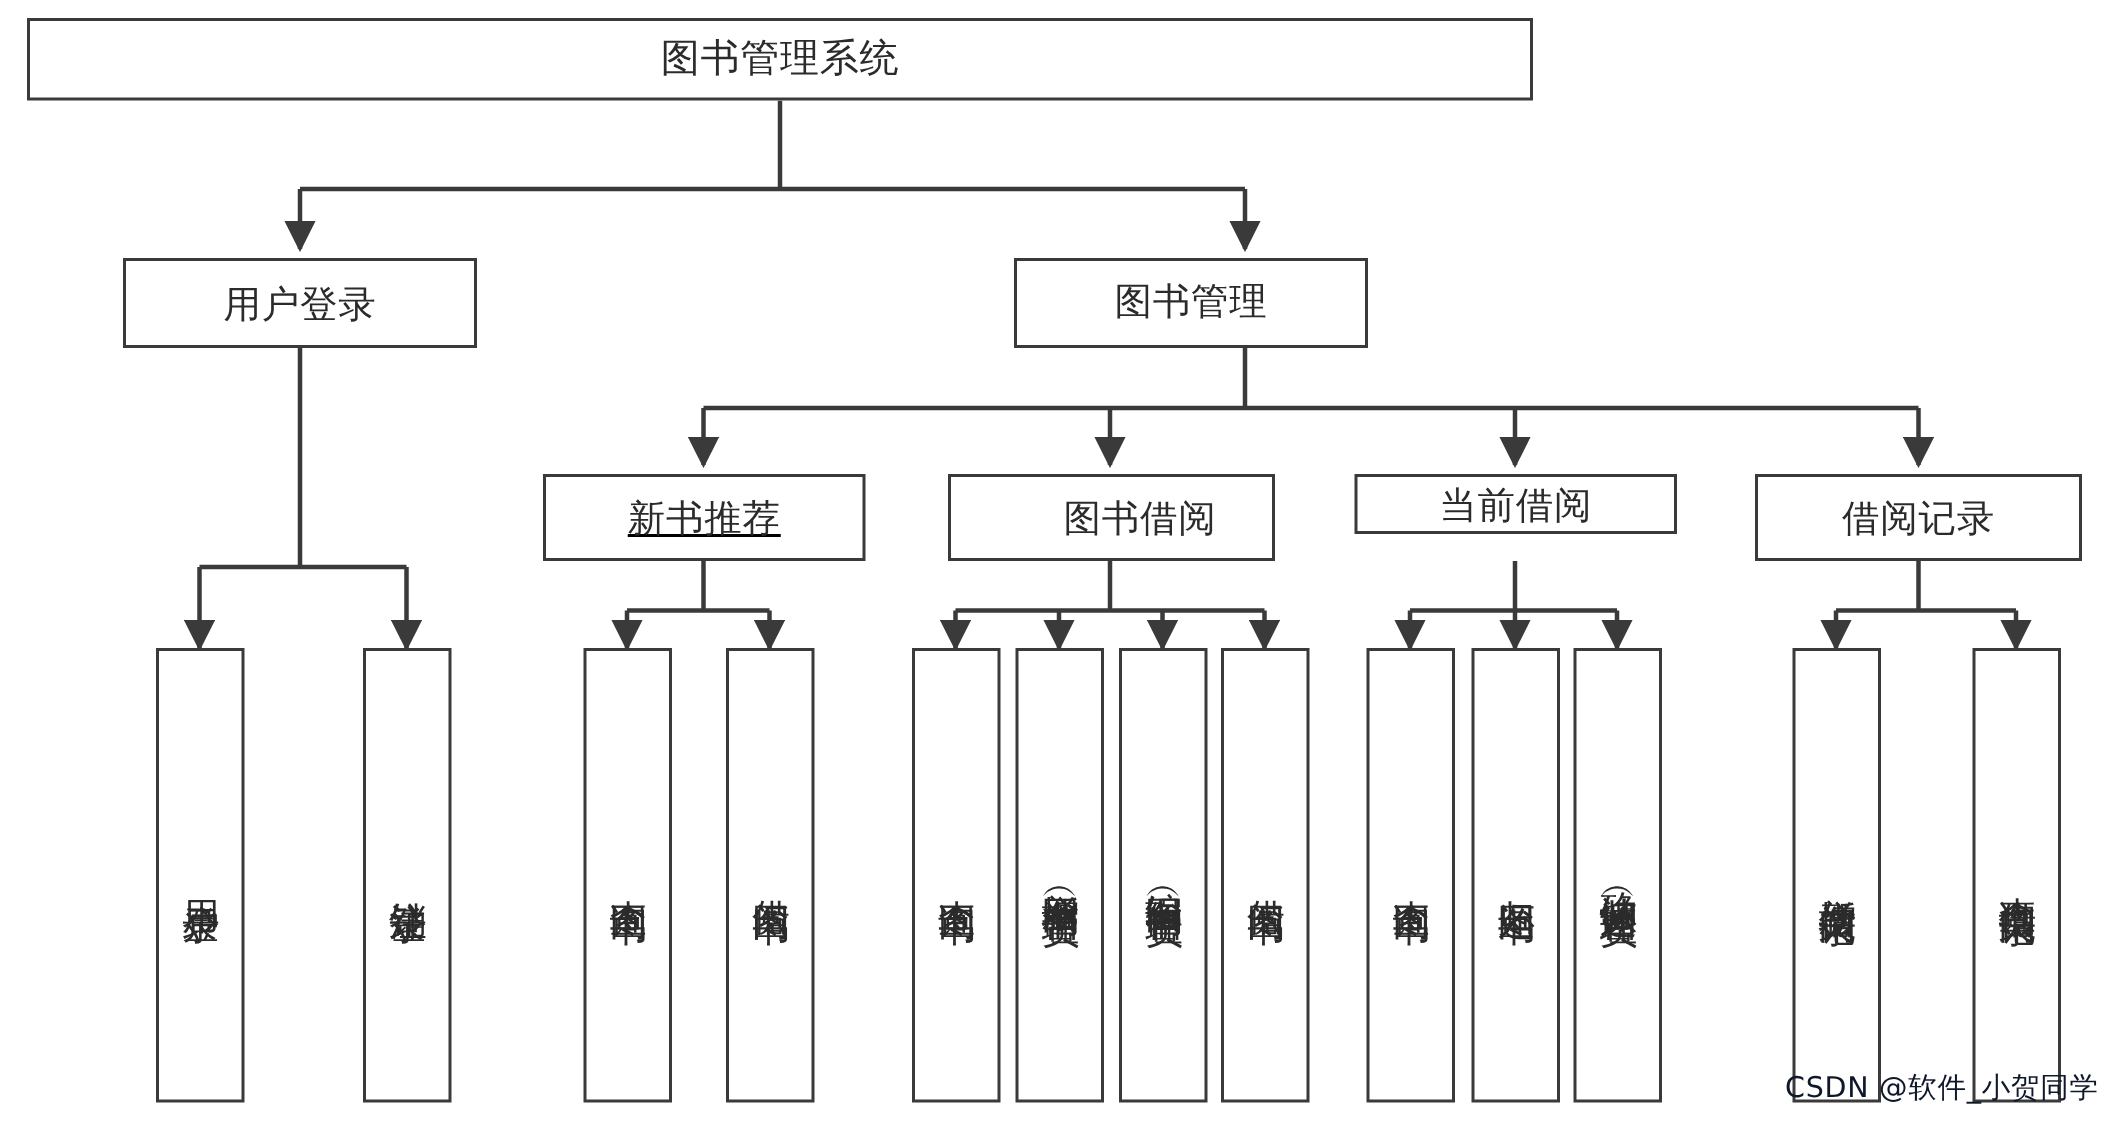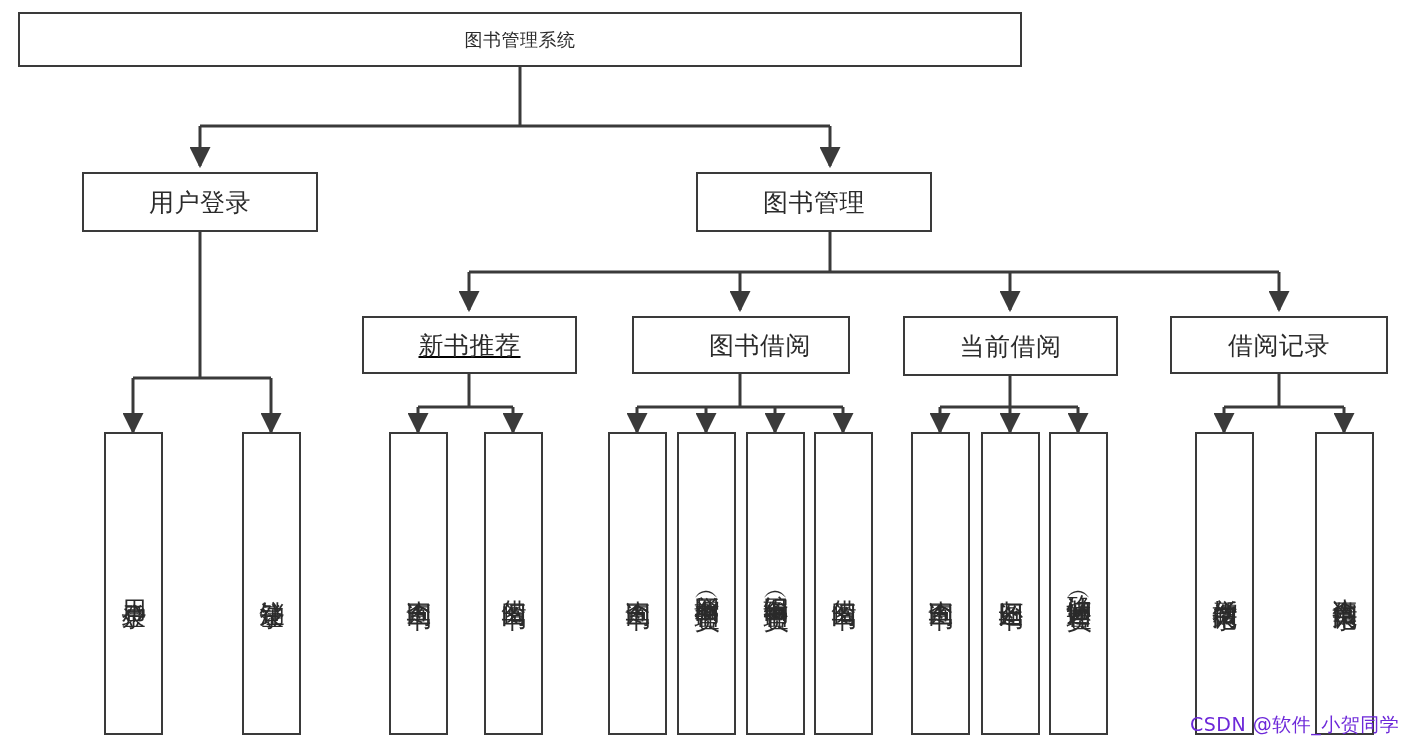"图书管理系统" .node.root .node-label { font-size: 18px -> 26px }
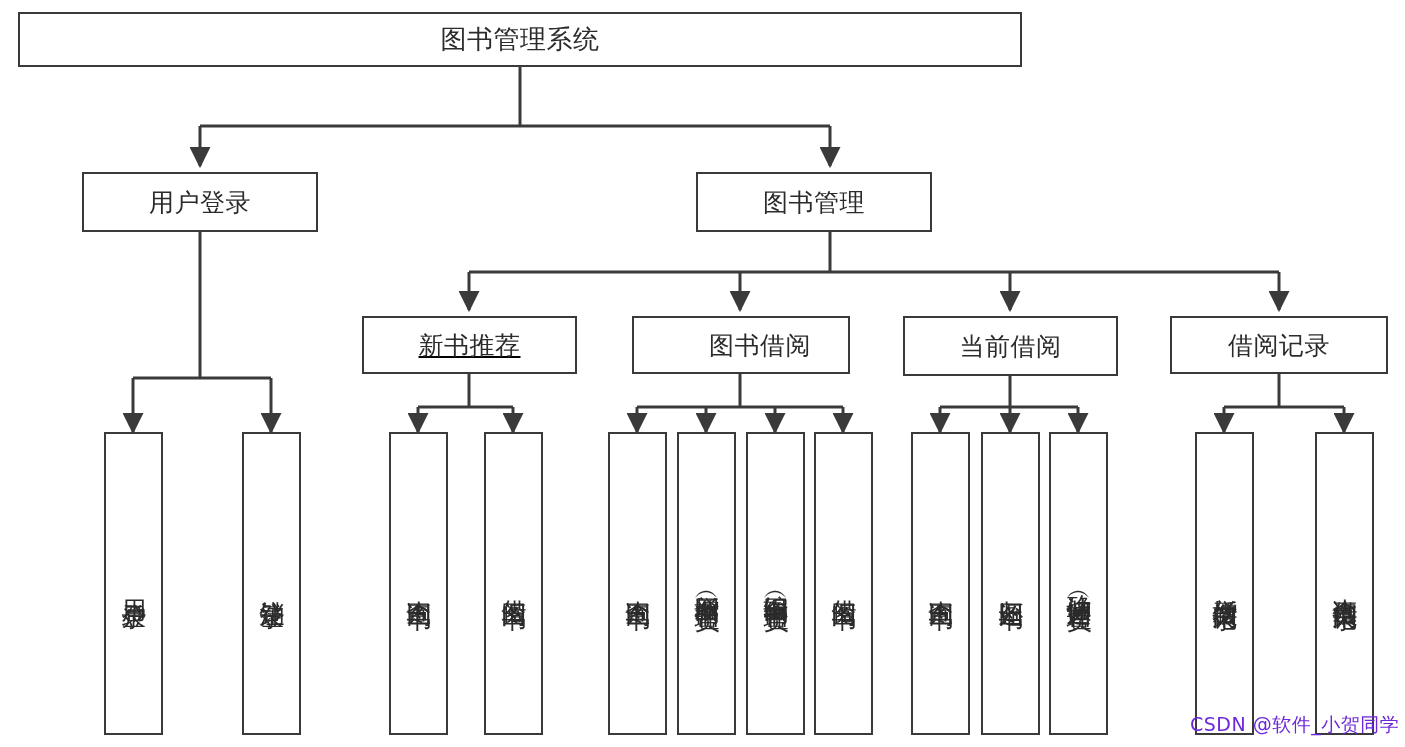"图书管理" div.node { font-family: none -> Liberation Mono, monospace; left: 696px -> 676px }
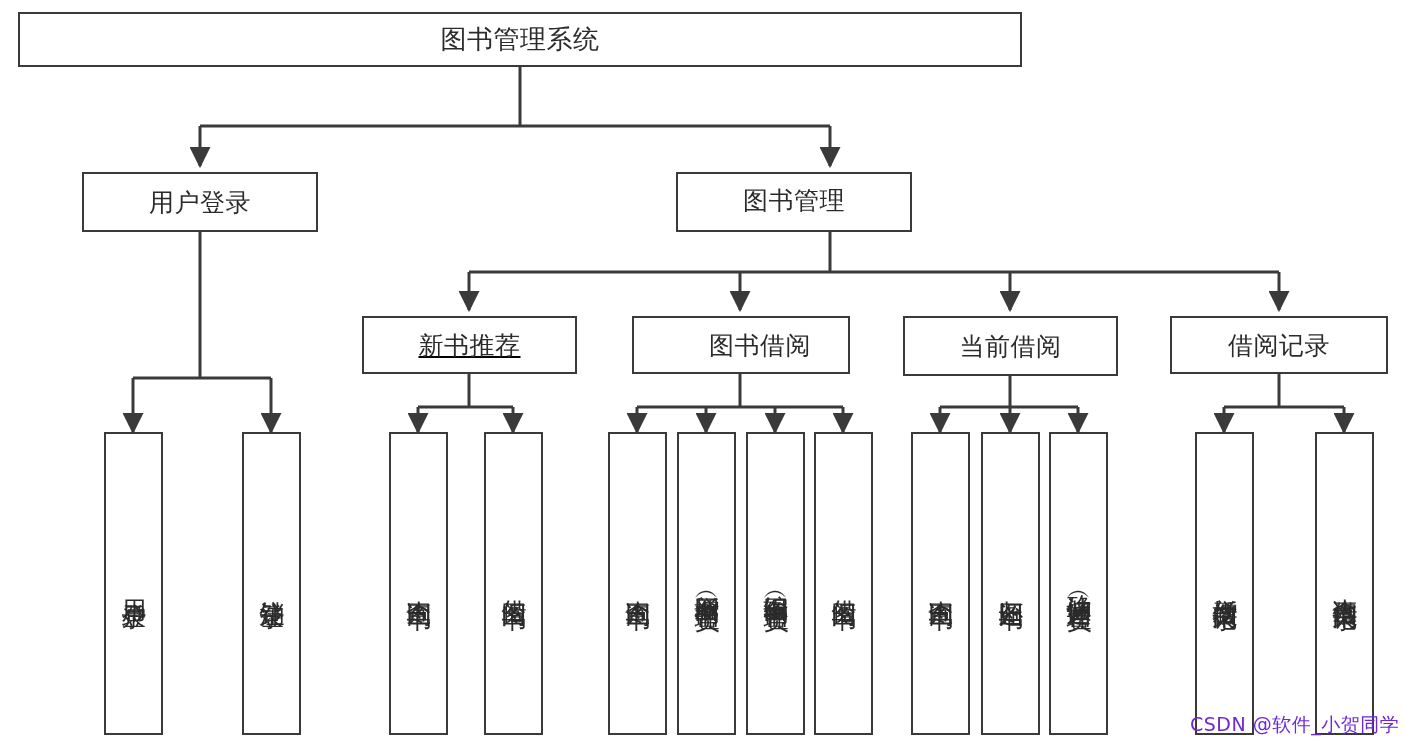"当前借阅" div.node { height: 60px -> 40px }
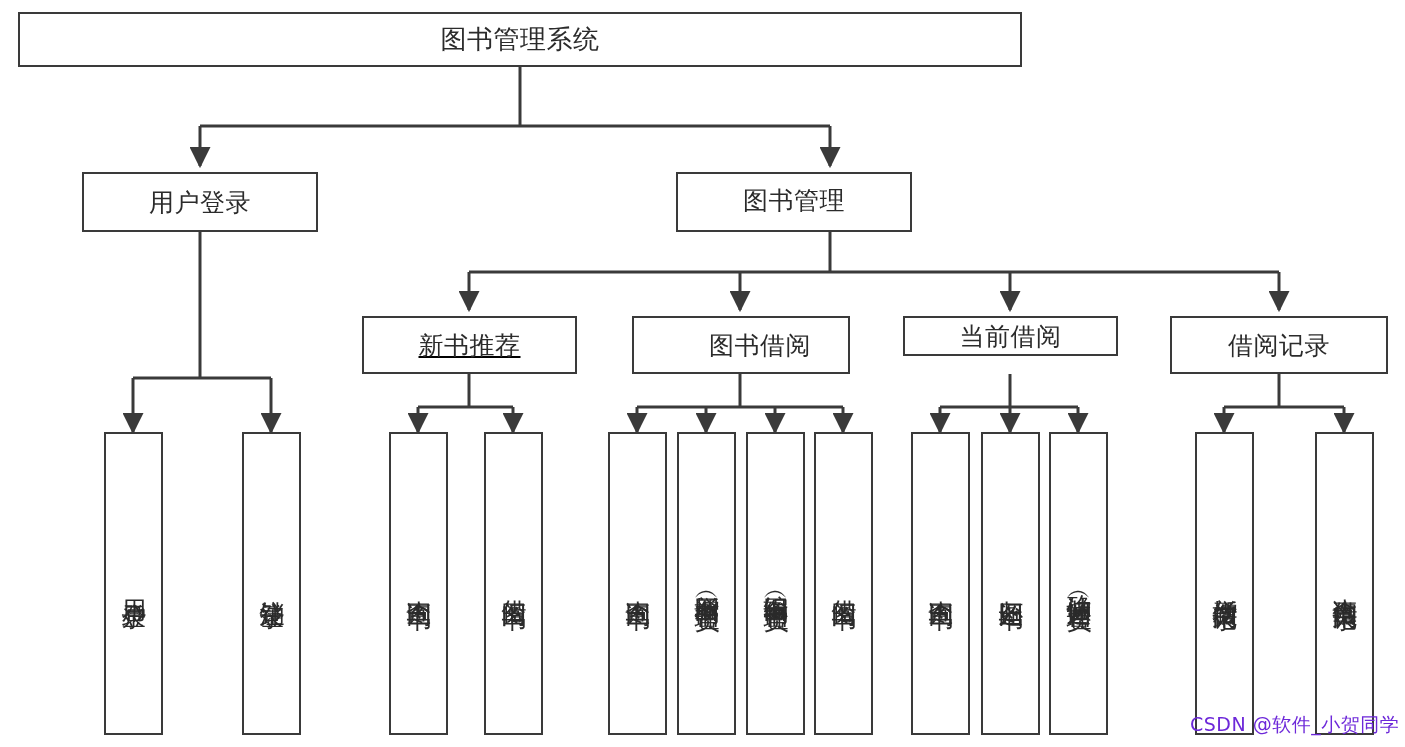"CSDN @软件_小贺同学" .watermark { color: #6d28d9 -> #0f172a }
